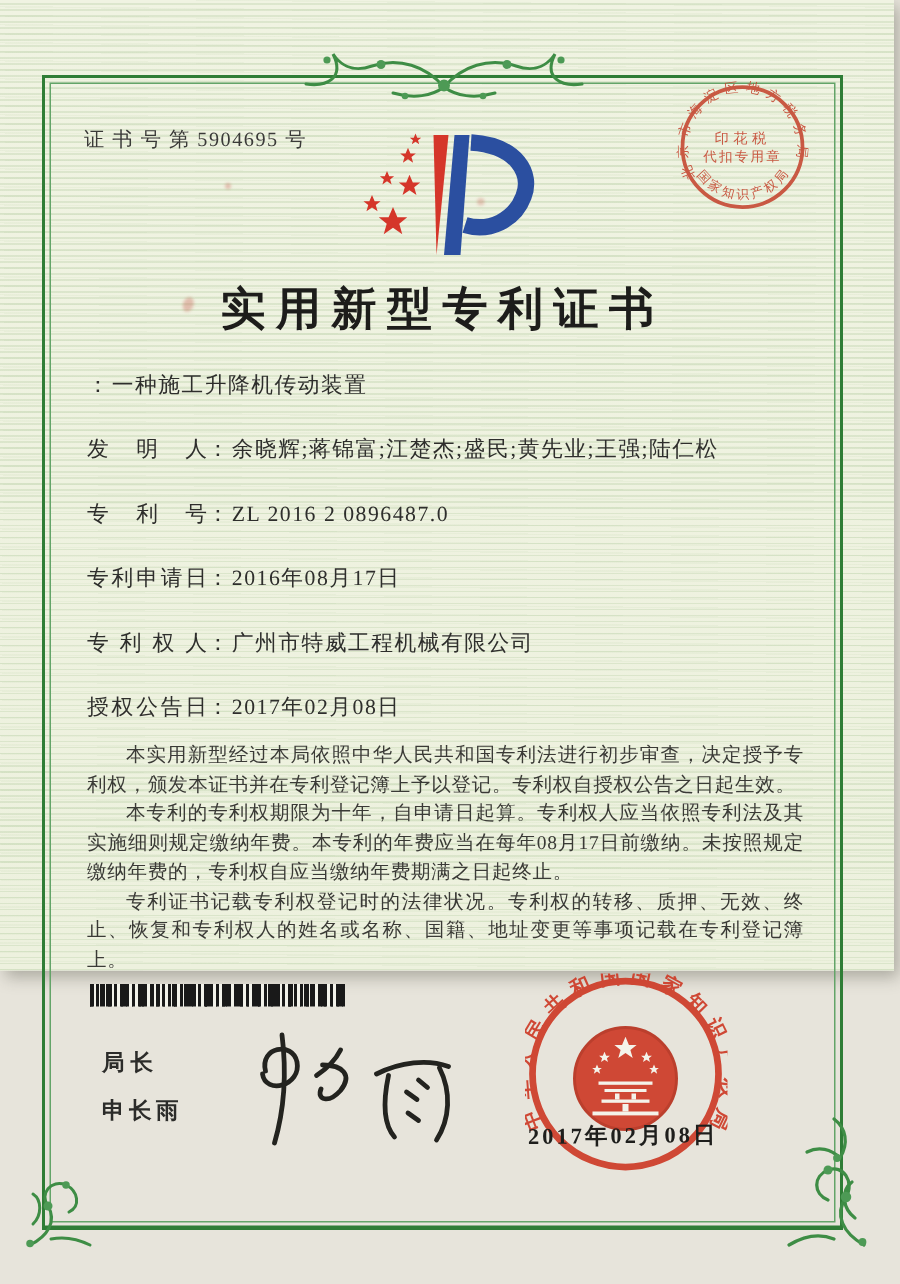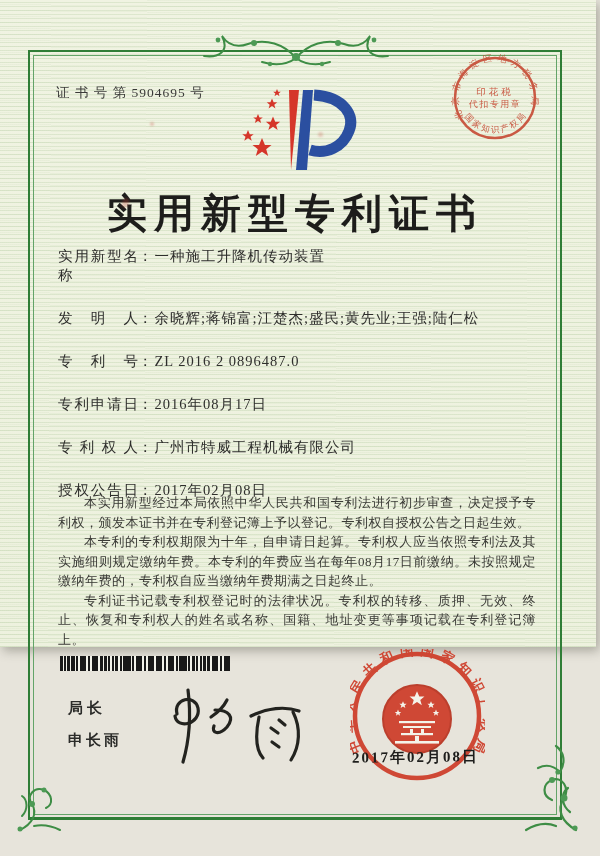"实用新型专利证书" .title { font-size: 40px -> 30px }
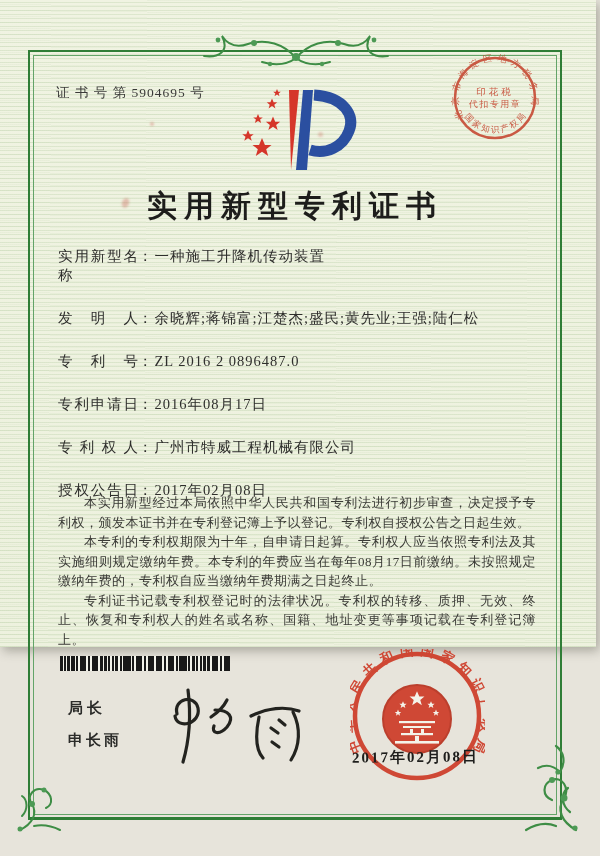"实用新型名称" span.flabel { html: <span>实用新型名称</span> -> none }
